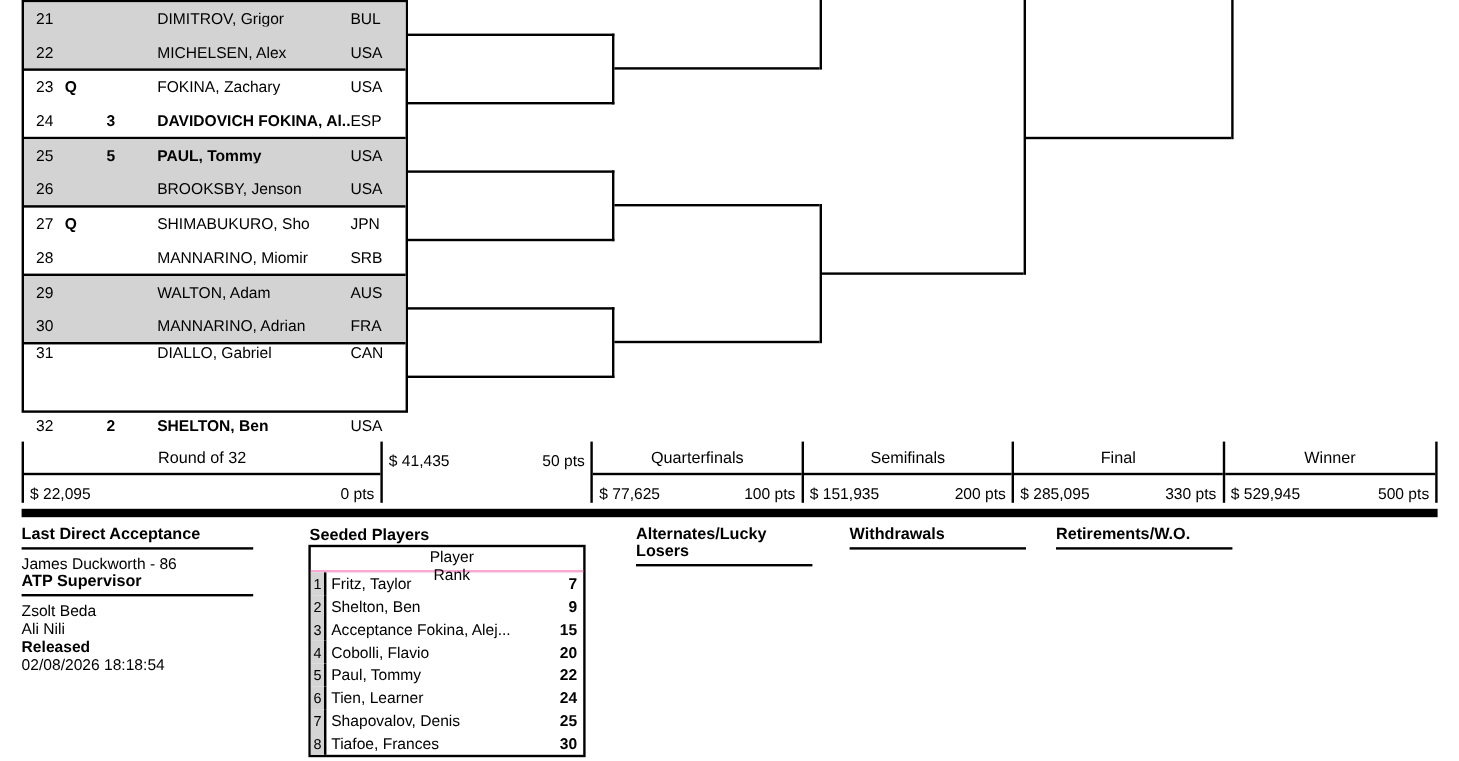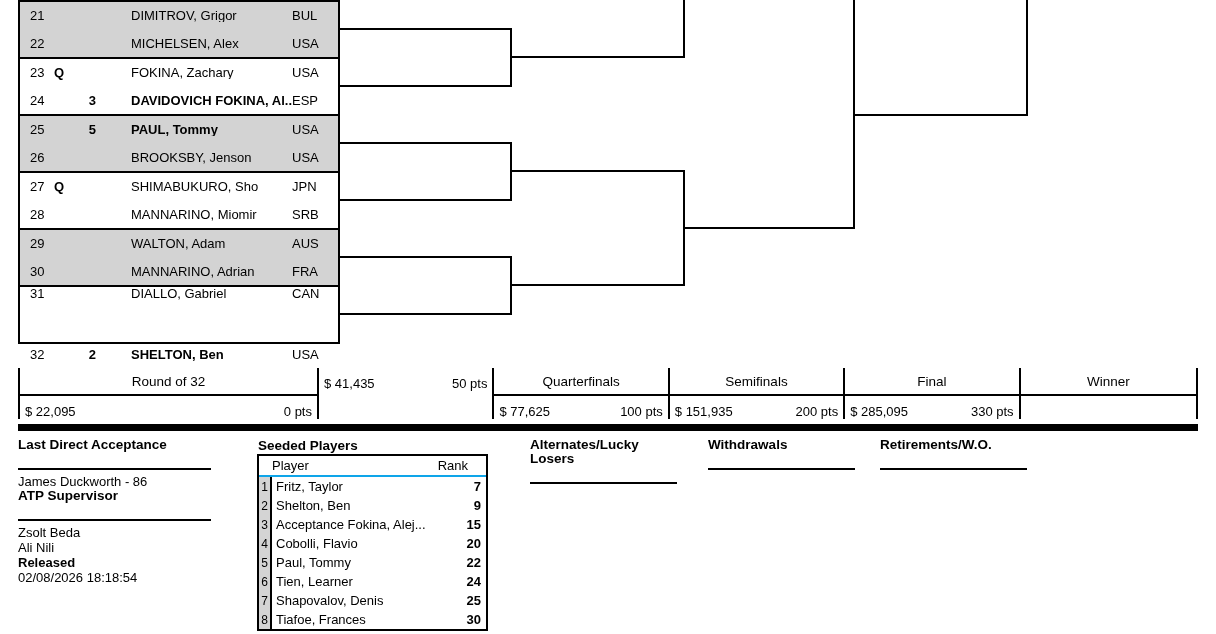"$ 529,945" div.rvals { html: none -> <div> <span>$ 529,945</span> <span>500 pts</span> </div> }
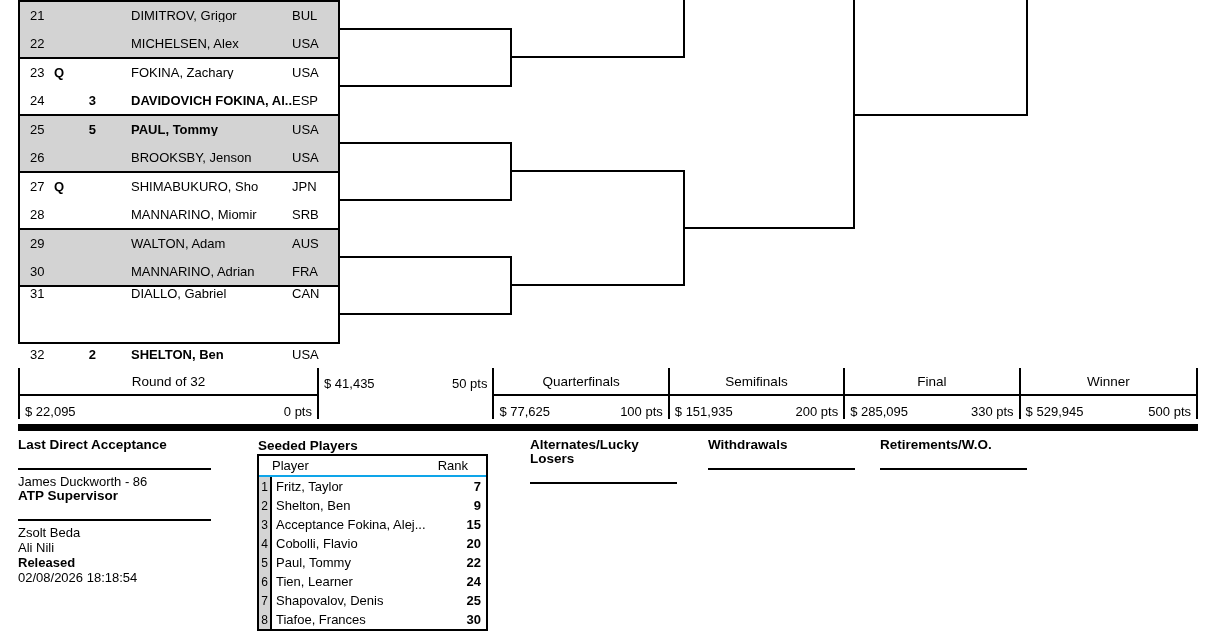"Last Direct Acceptance" .sec-title { padding-bottom: 16px -> 4px }
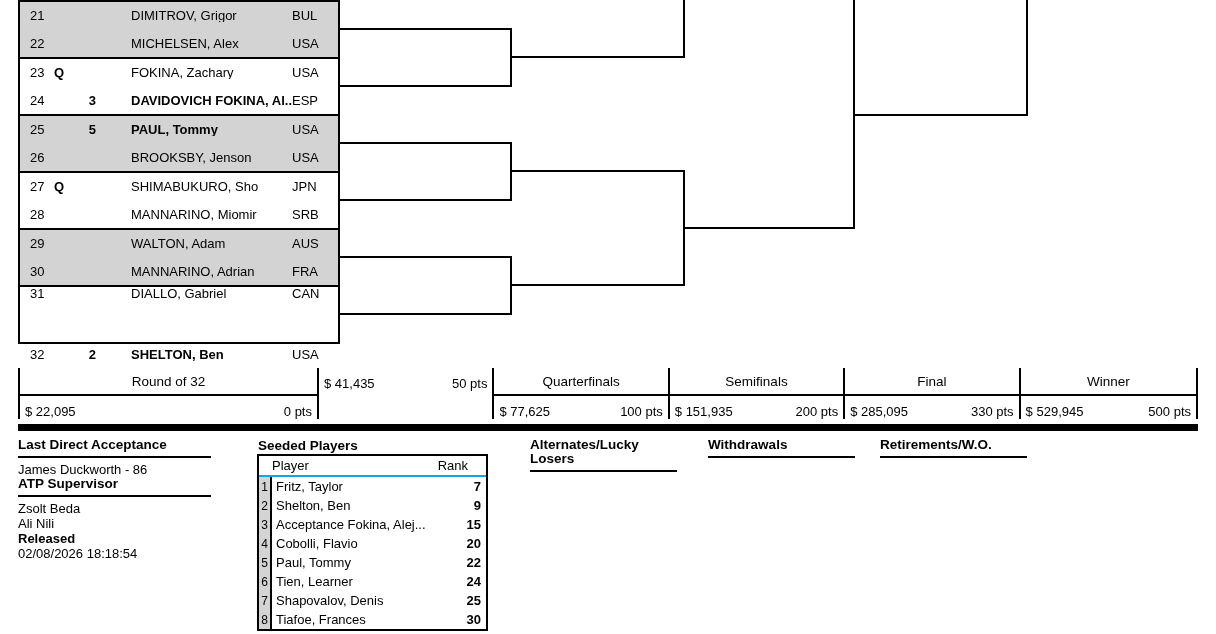"Player" .sp-head { border-bottom: 2px solid #0ea5e9 -> 2px solid #f9a8d4; flex-direction: none -> column; padding: 0 18px 0 13px -> 0 5px 0 13px }
